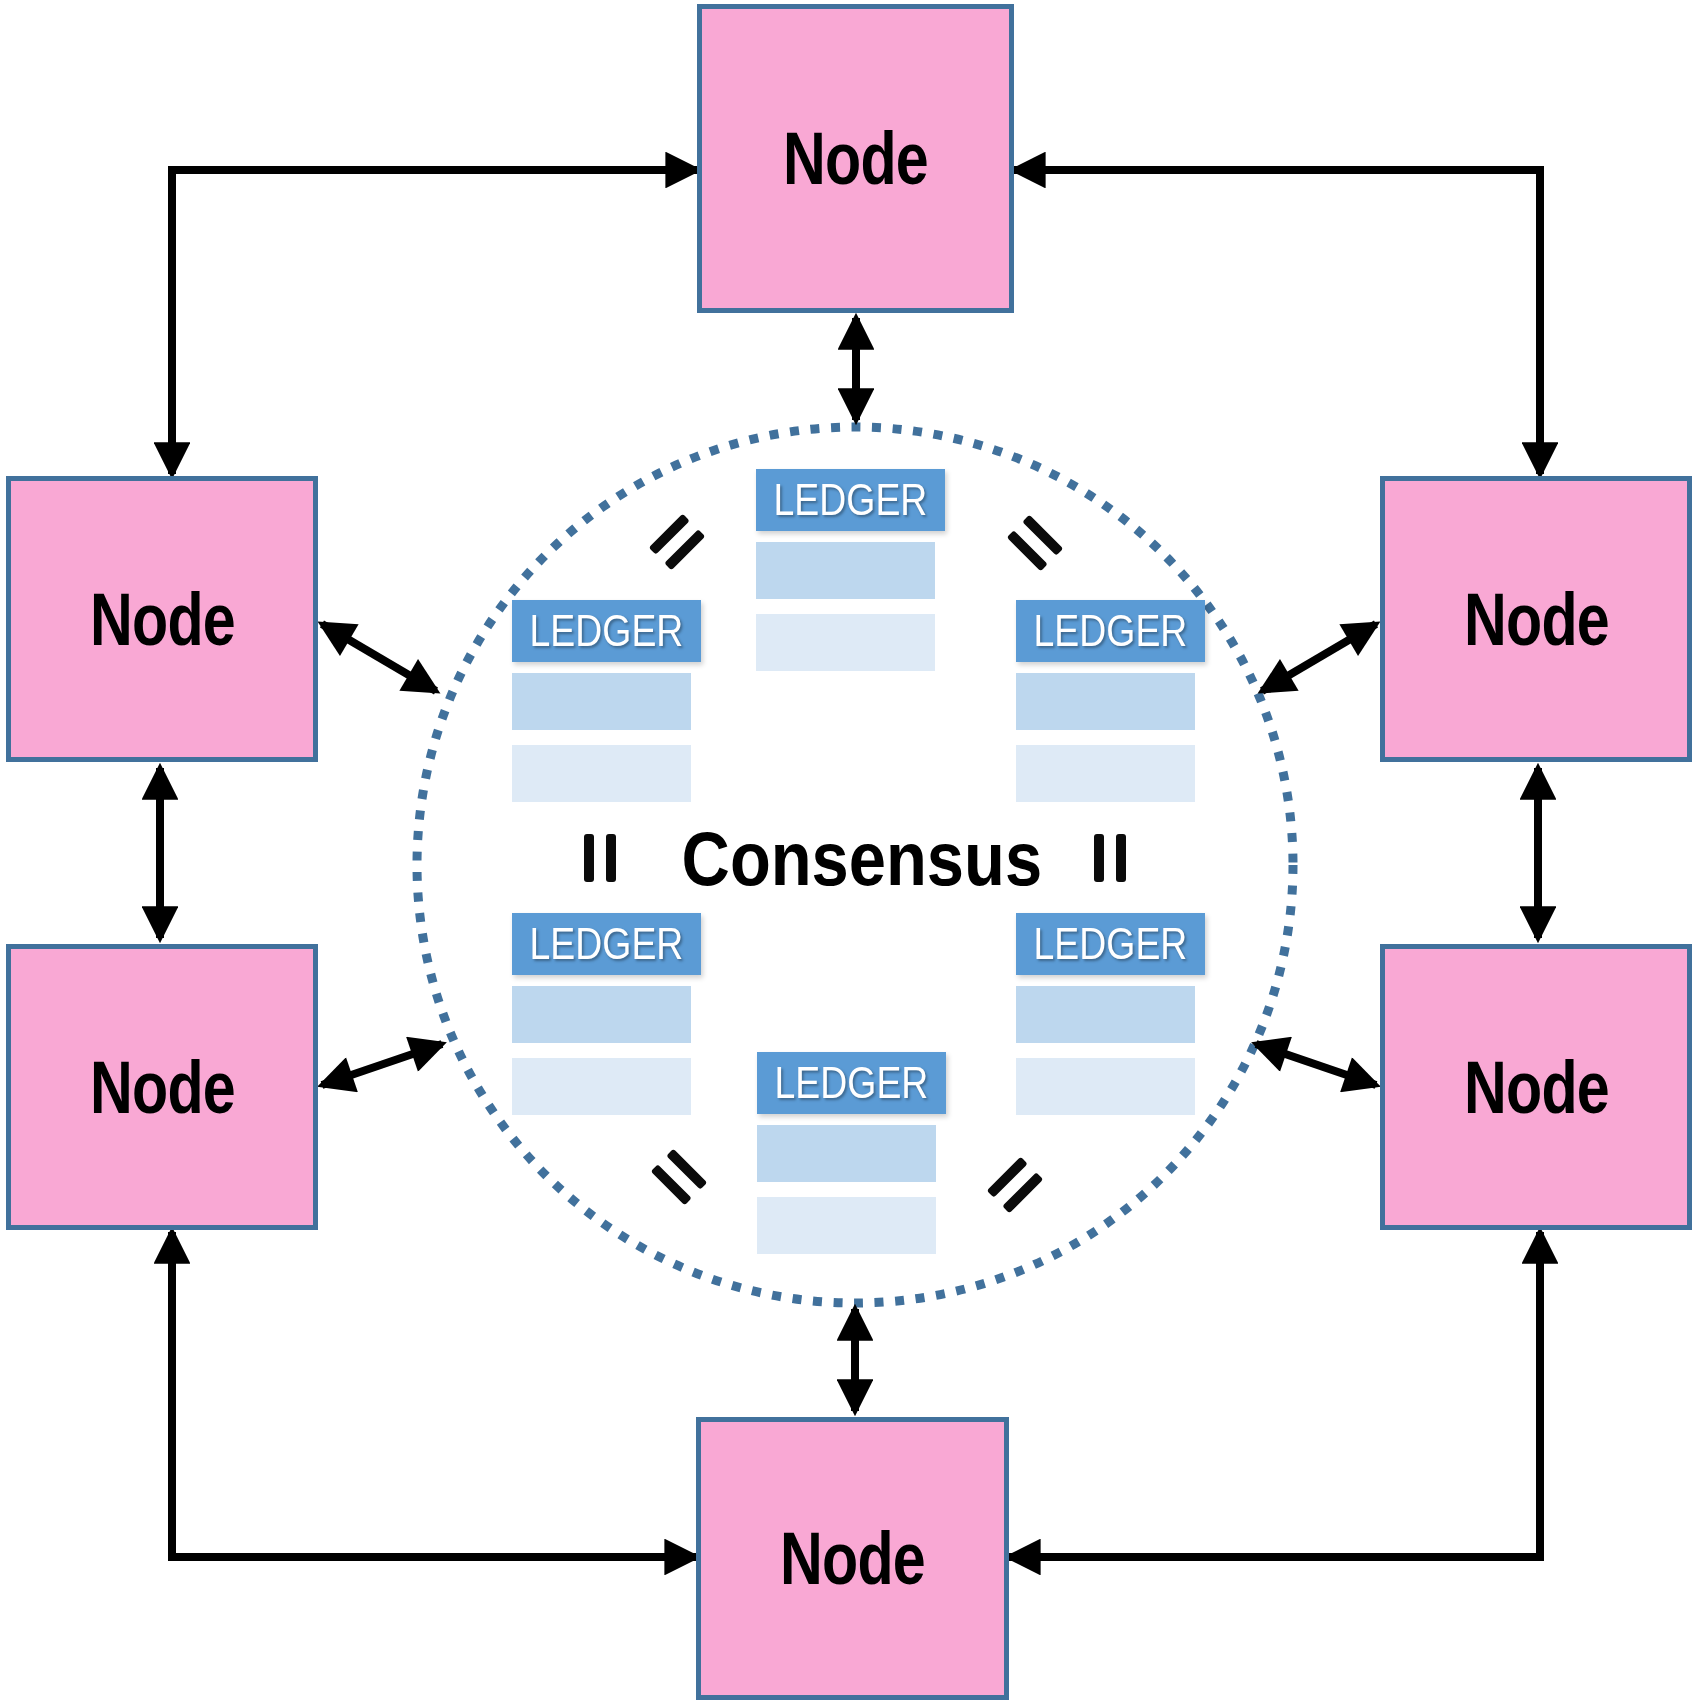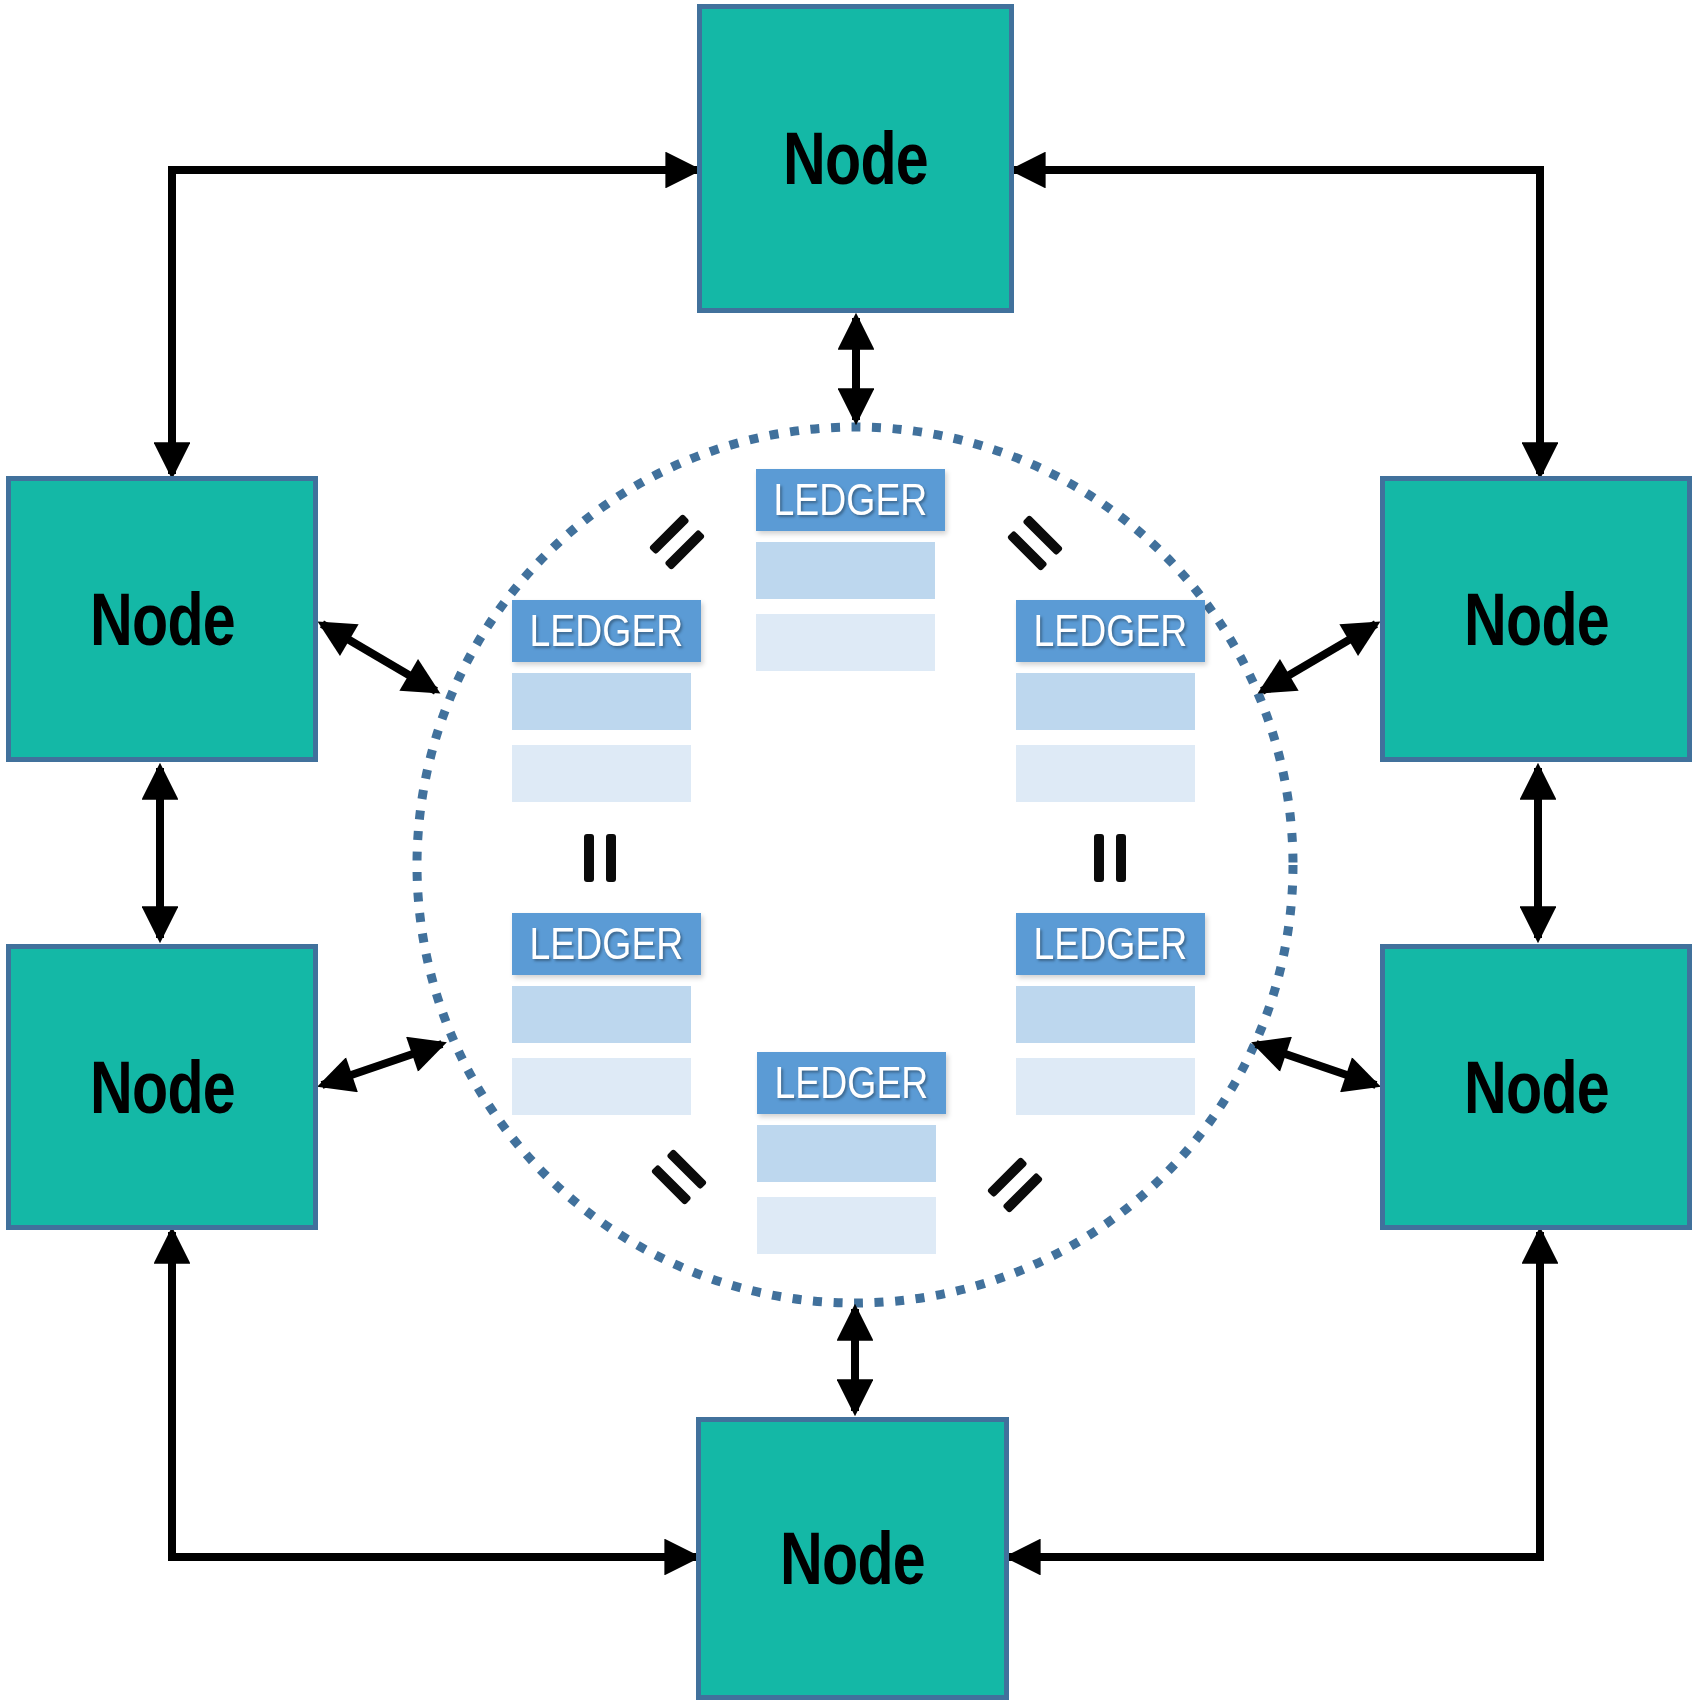"Node" .node-box { background: #14b8a6 -> #f9a8d4 }
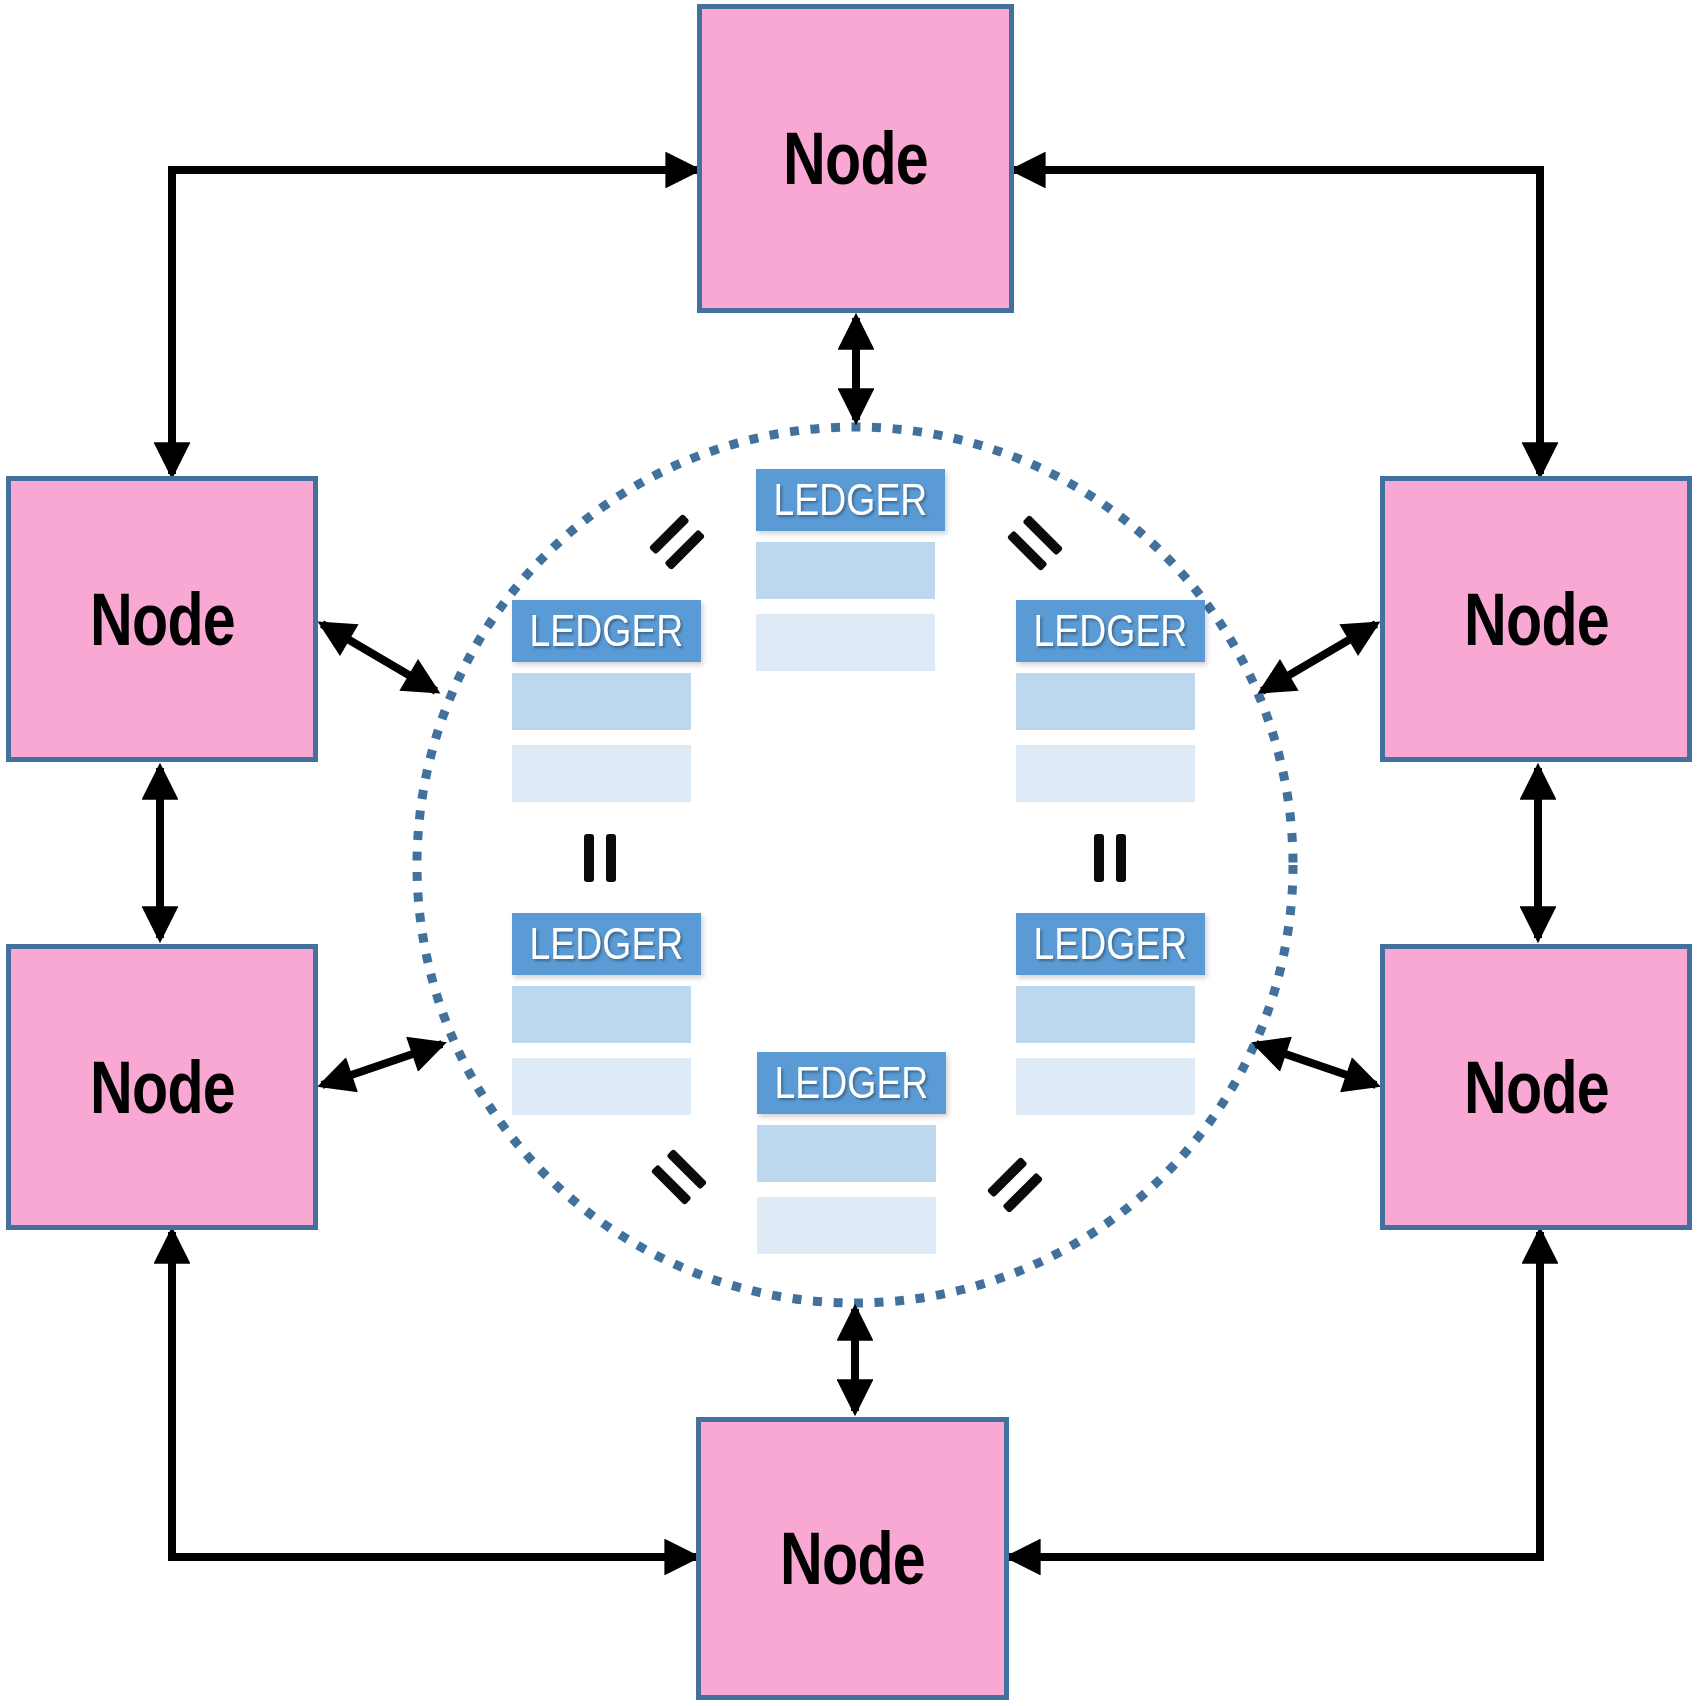"Consensus" div.consensus { html: none -> <div> <span>Consensus</span> </div> }
